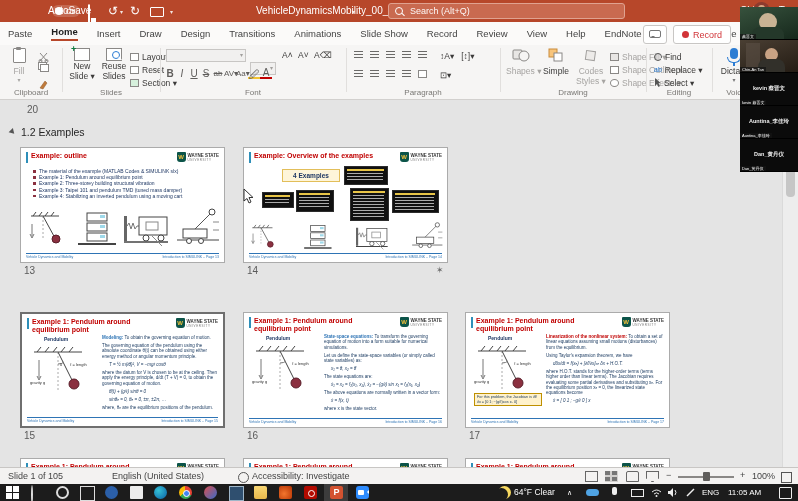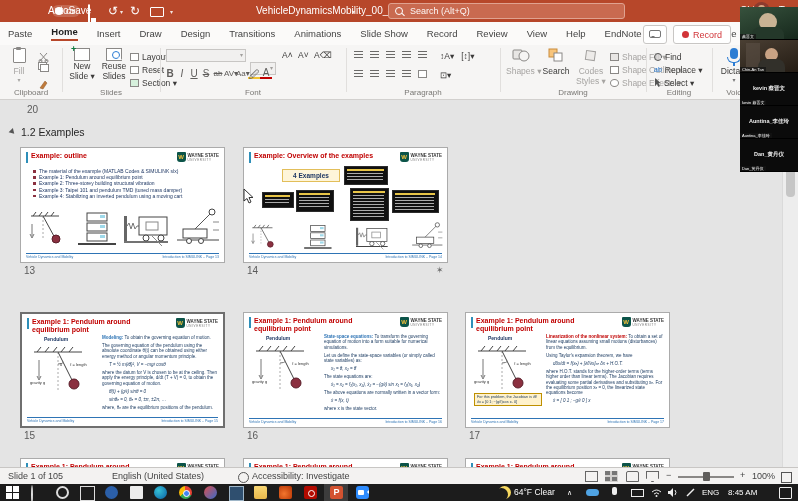"Search" div.rtxt { text: Search -> Simple }
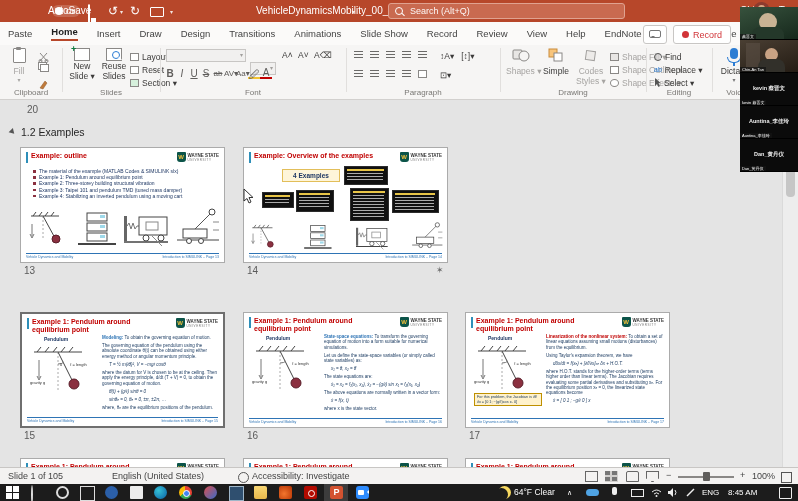"8:45 AM" span.tktxt { text: 8:45 -> 11:05 }
